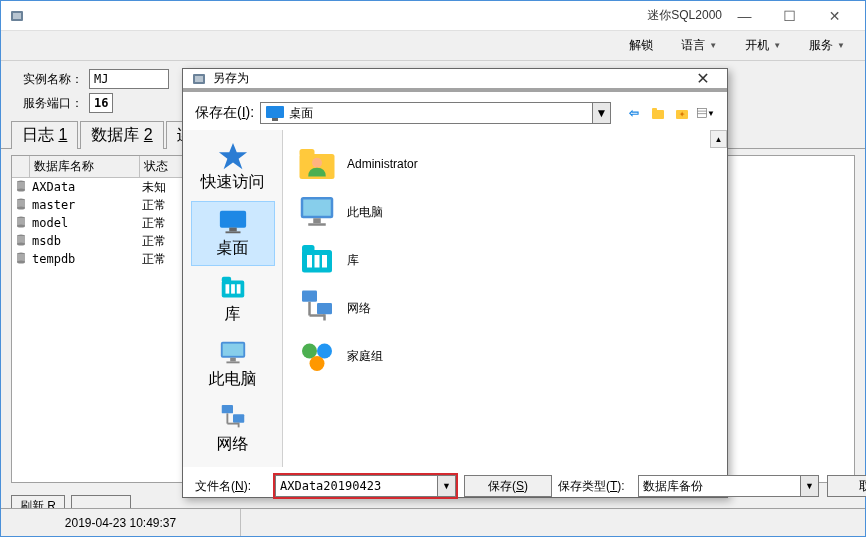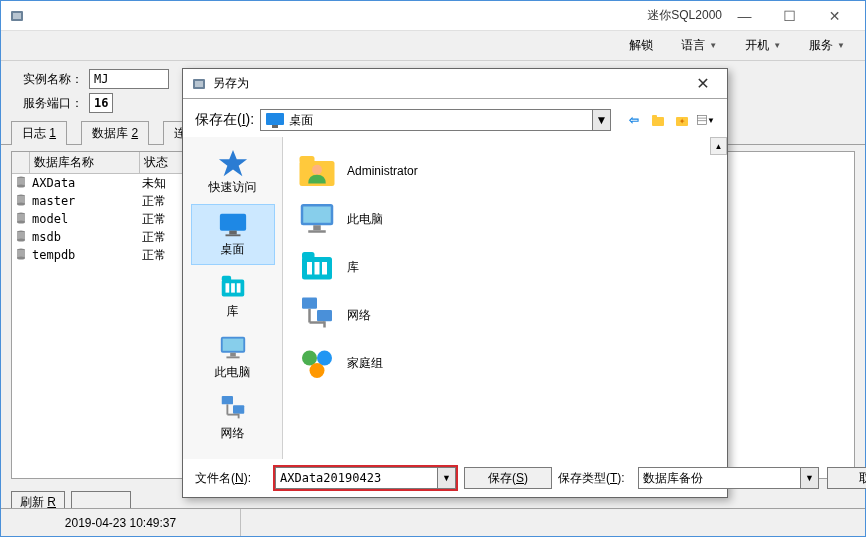"另存为" .dlg-titlebar { border-bottom: 1px solid #a3a3a3 -> 4px solid #a3a3a3 }
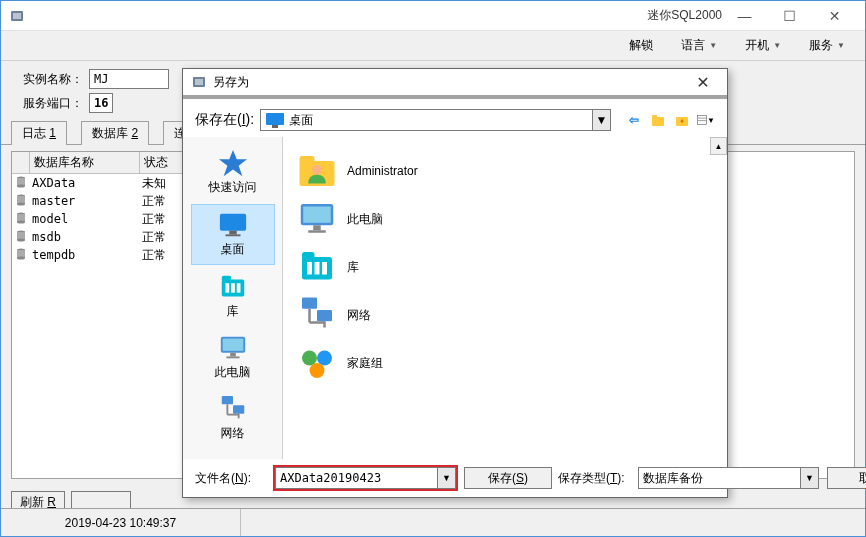"日志 1" .tab { font-size: 12px -> 16px; margin-right: 14px -> 2px }
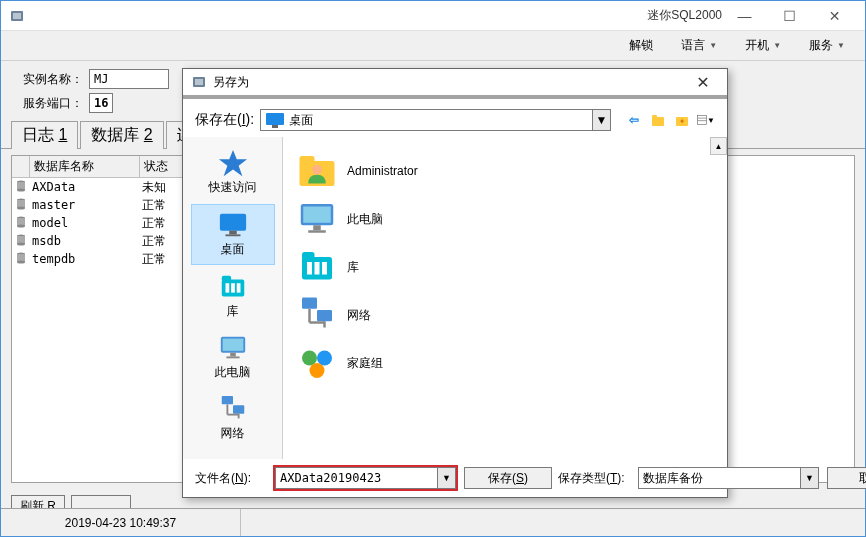"快速访问" .place { font-size: 12px -> 16px }
